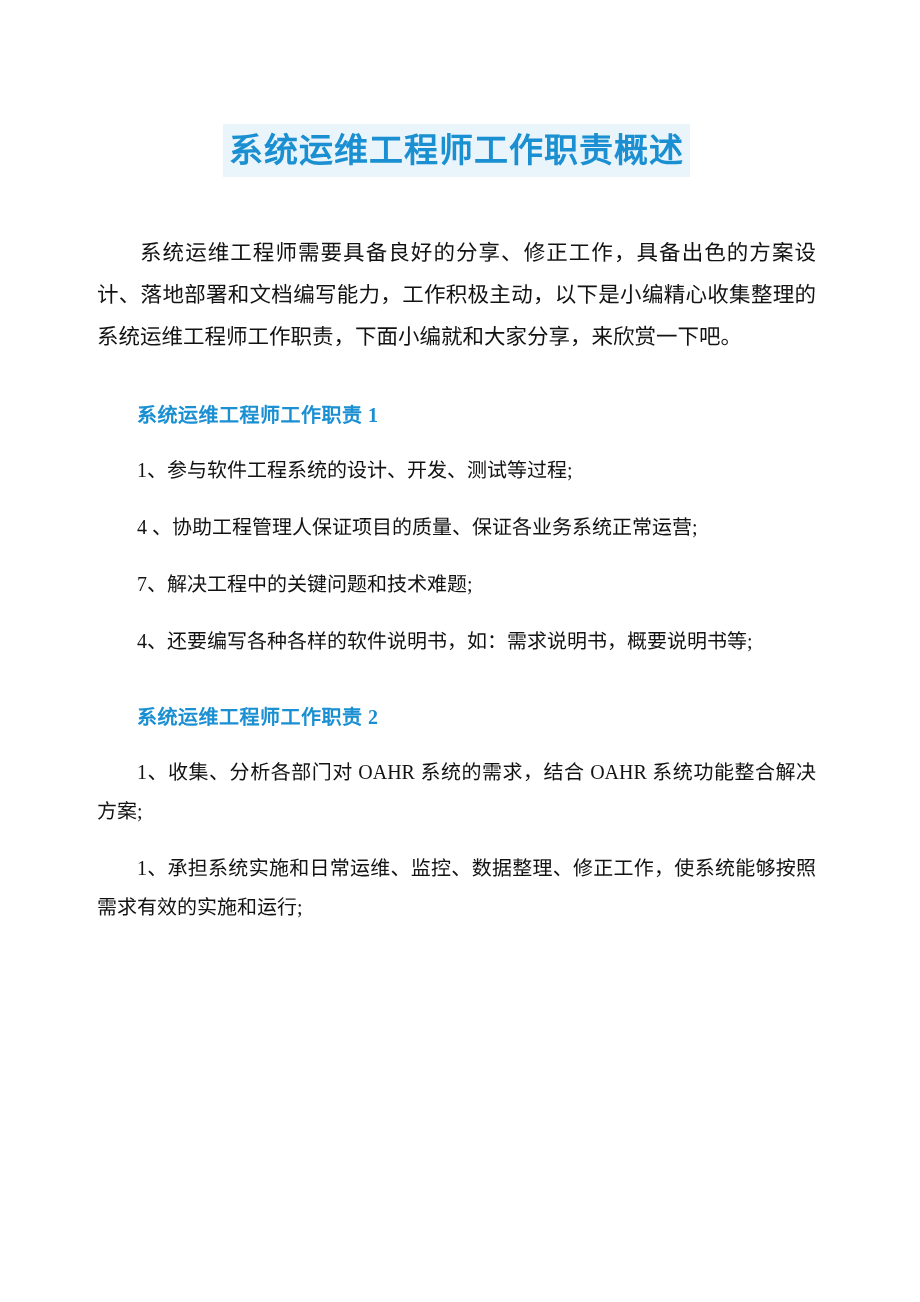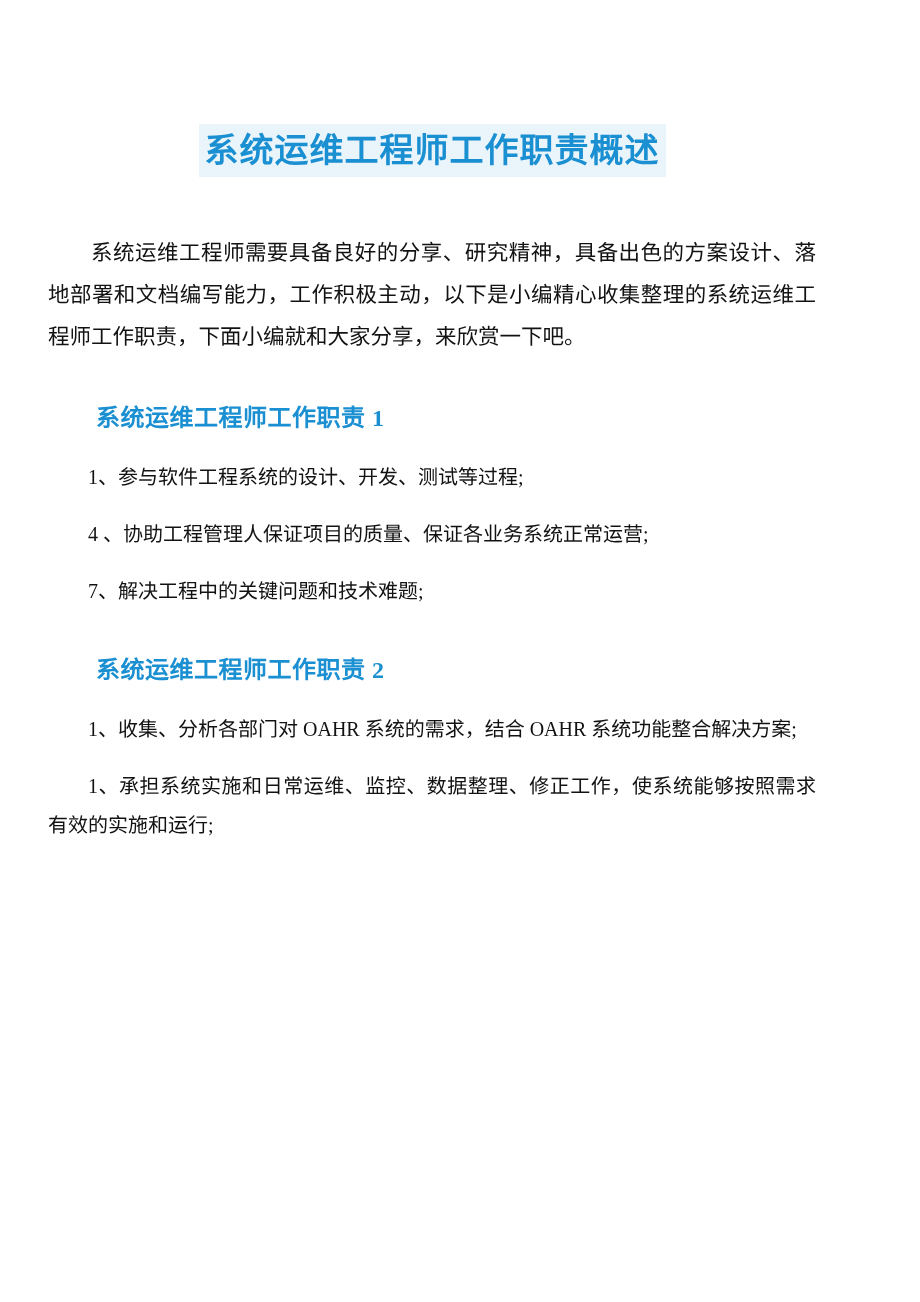"系统运维工程师工作职责概述" .page { padding: 96px 104px 40px 48px -> 96px 104px 40px 97px }
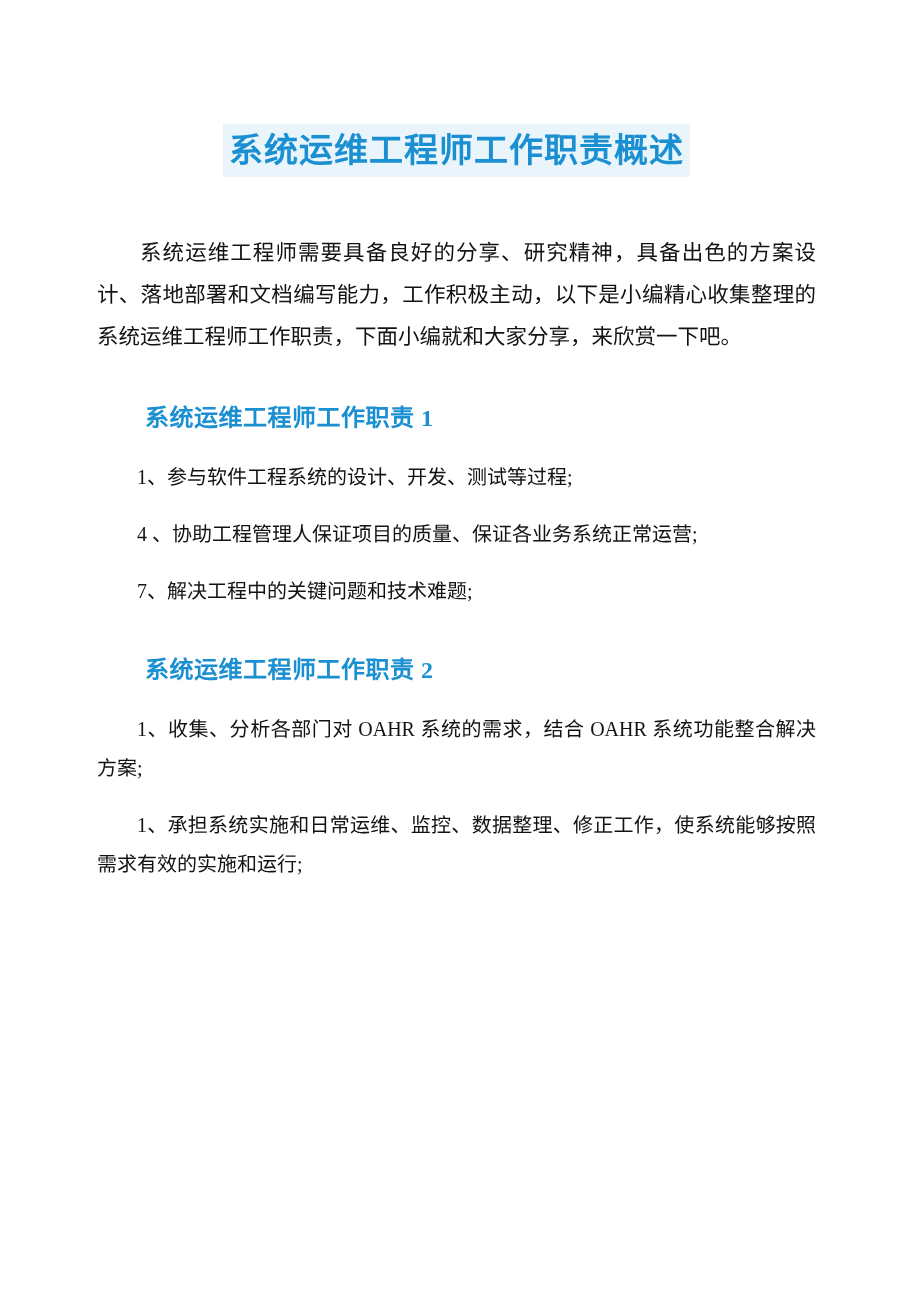"系统运维工程师需要具备良好的分享、研究精神，具备出色的方案设计、落地部署和文档编" p.body-text { text: 研究精神 -> 修正工作 }
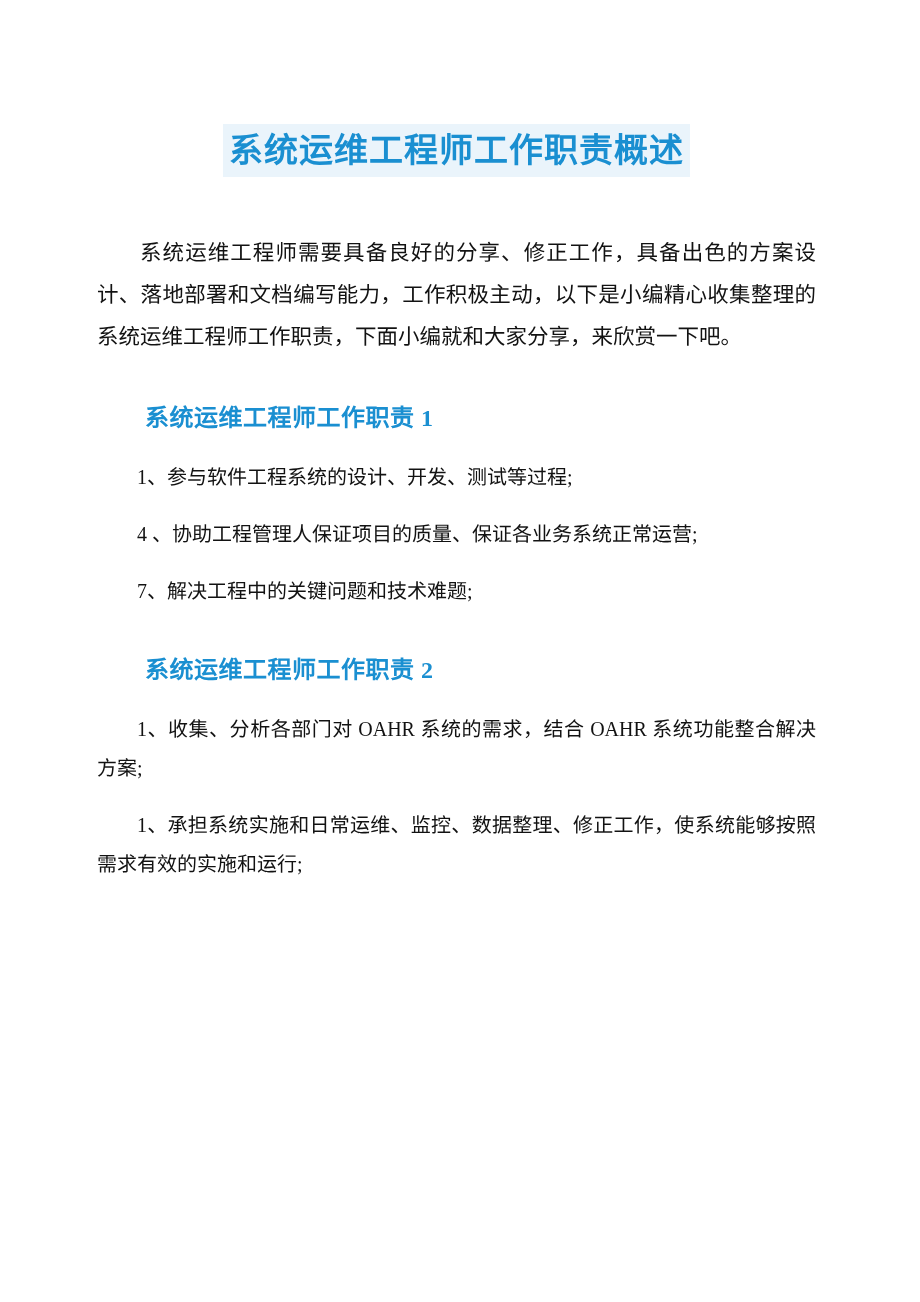"系统运维工程师工作职责 1" .section-heading { font-size: 24px -> 20px }
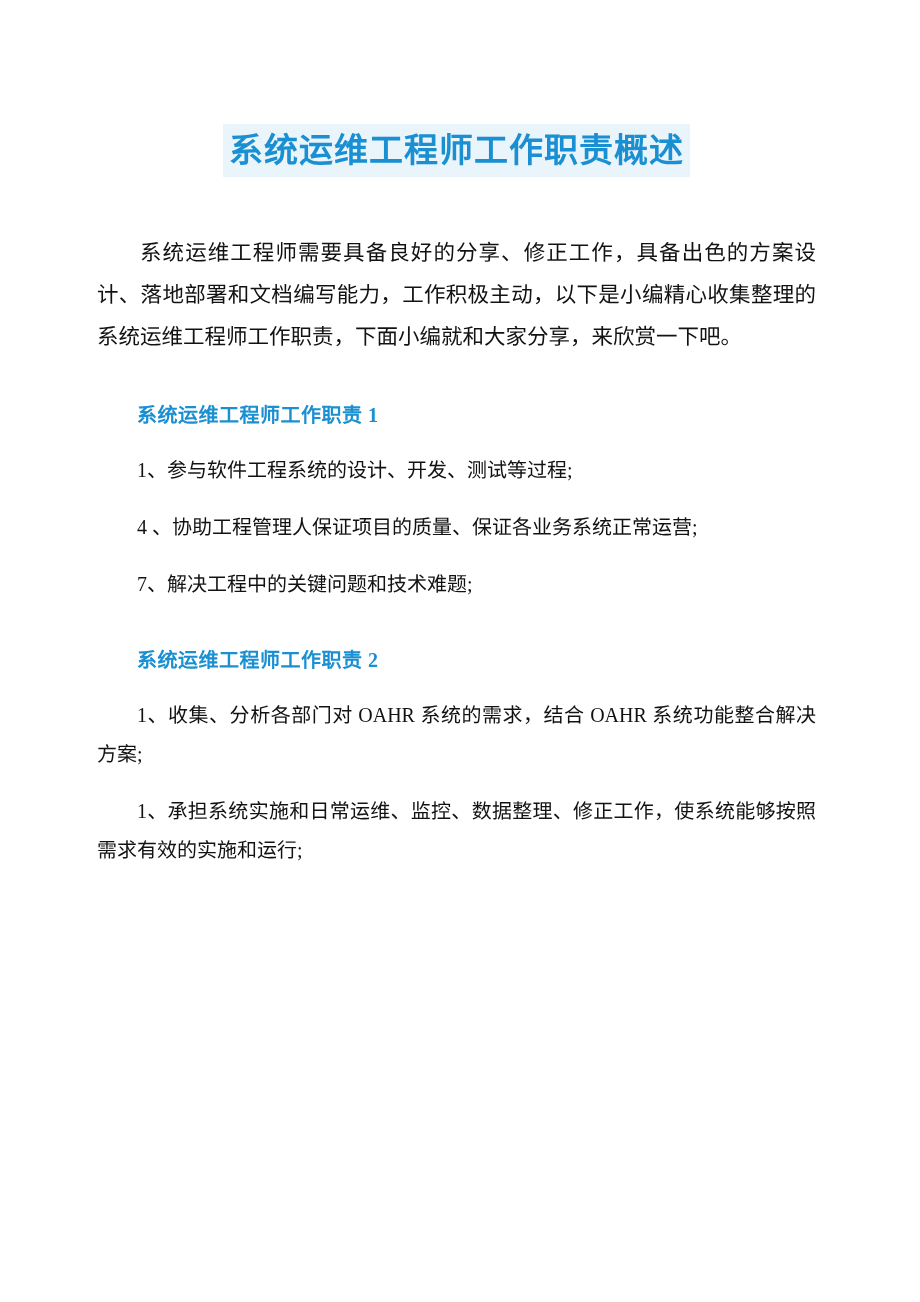"4、还要编写各种各样的软件说明书，如：需求说明书，概要说明书等;" p.item { html: none -> <p>4、还要编写各种各样的软件说明书，如：需求说明书，概要说明书等;</p> }
